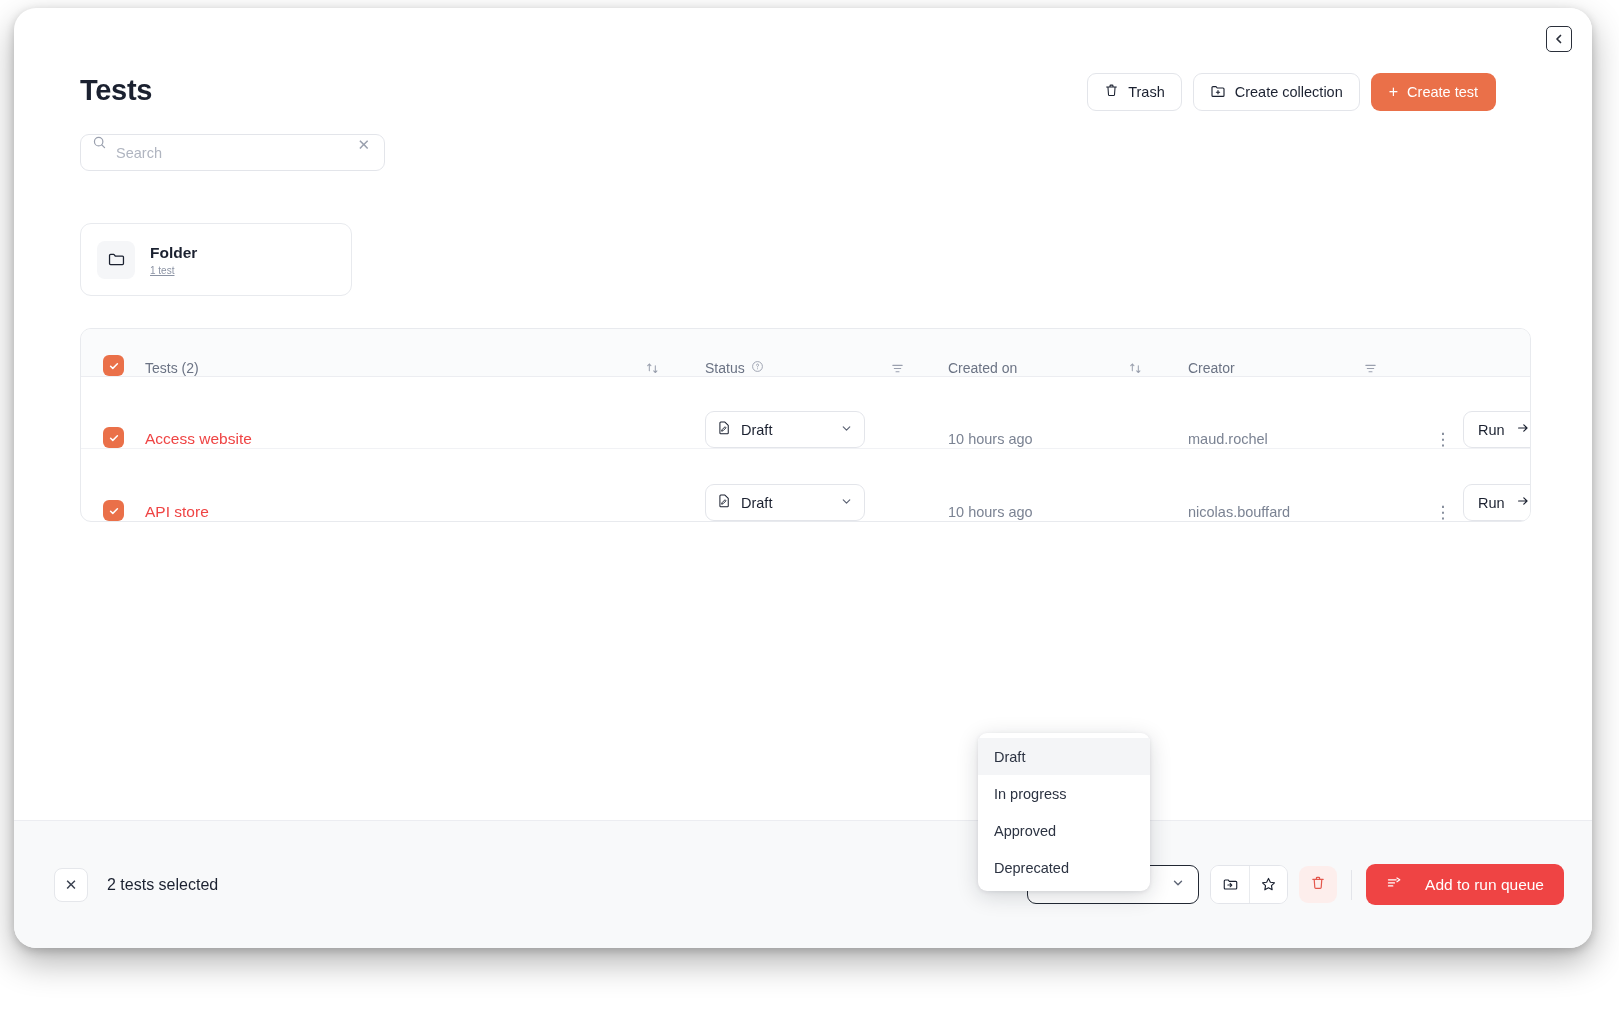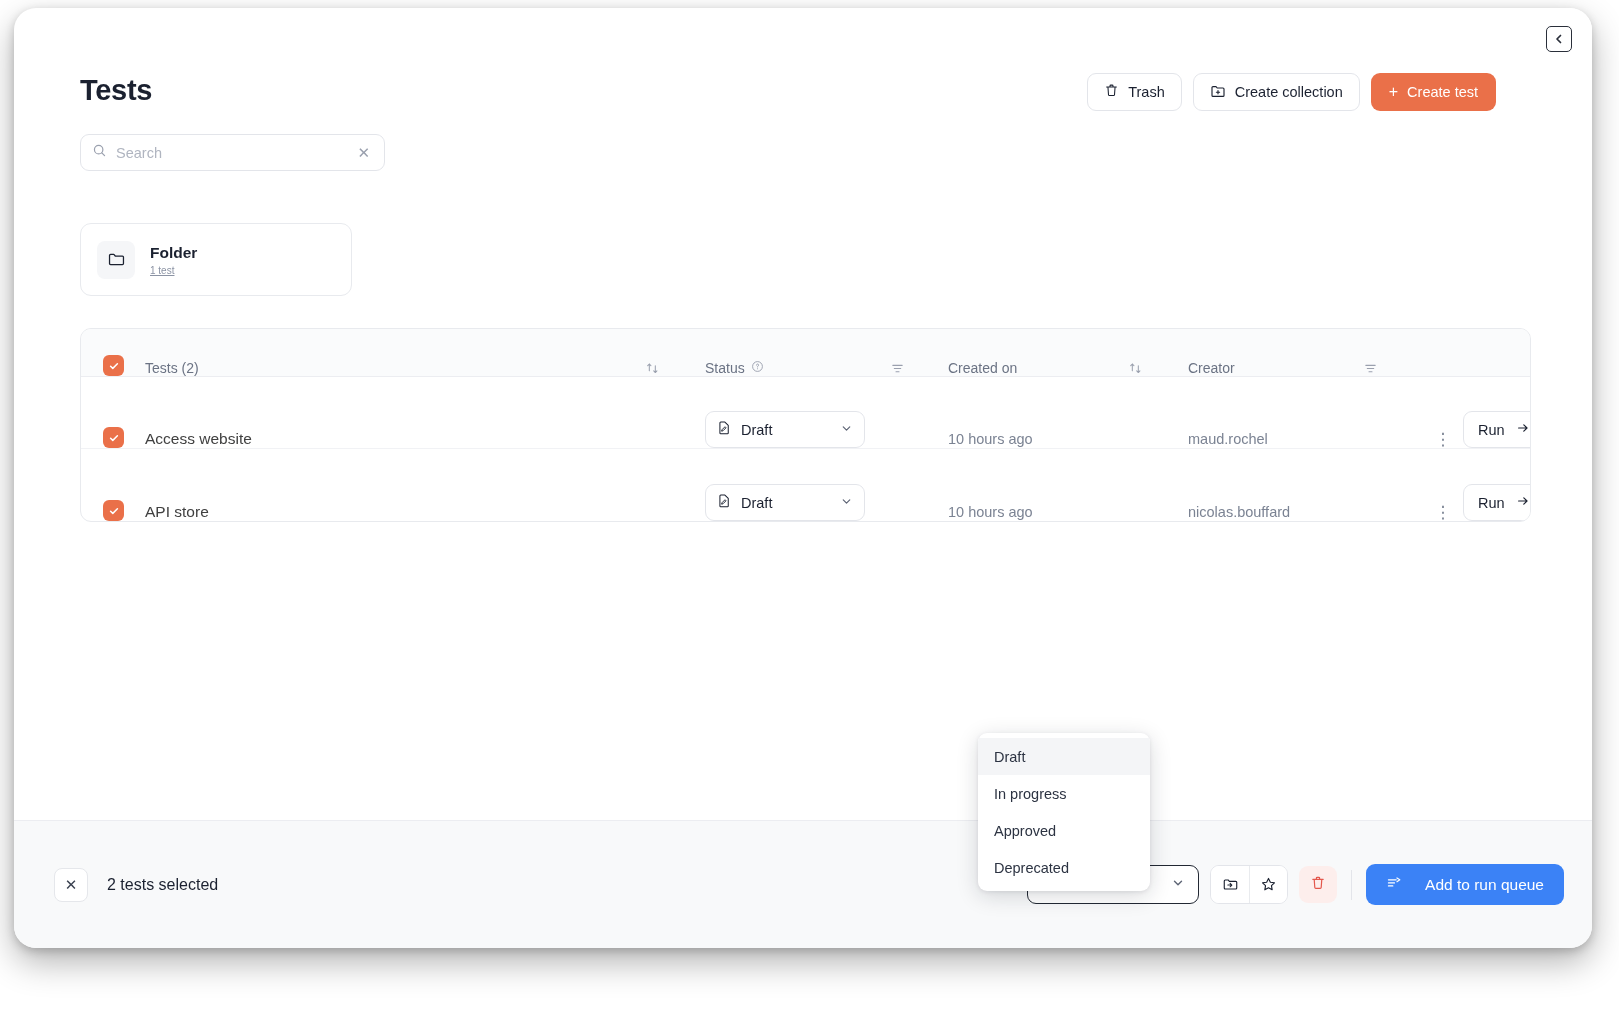"Search" #search-box { align-items: center -> none }
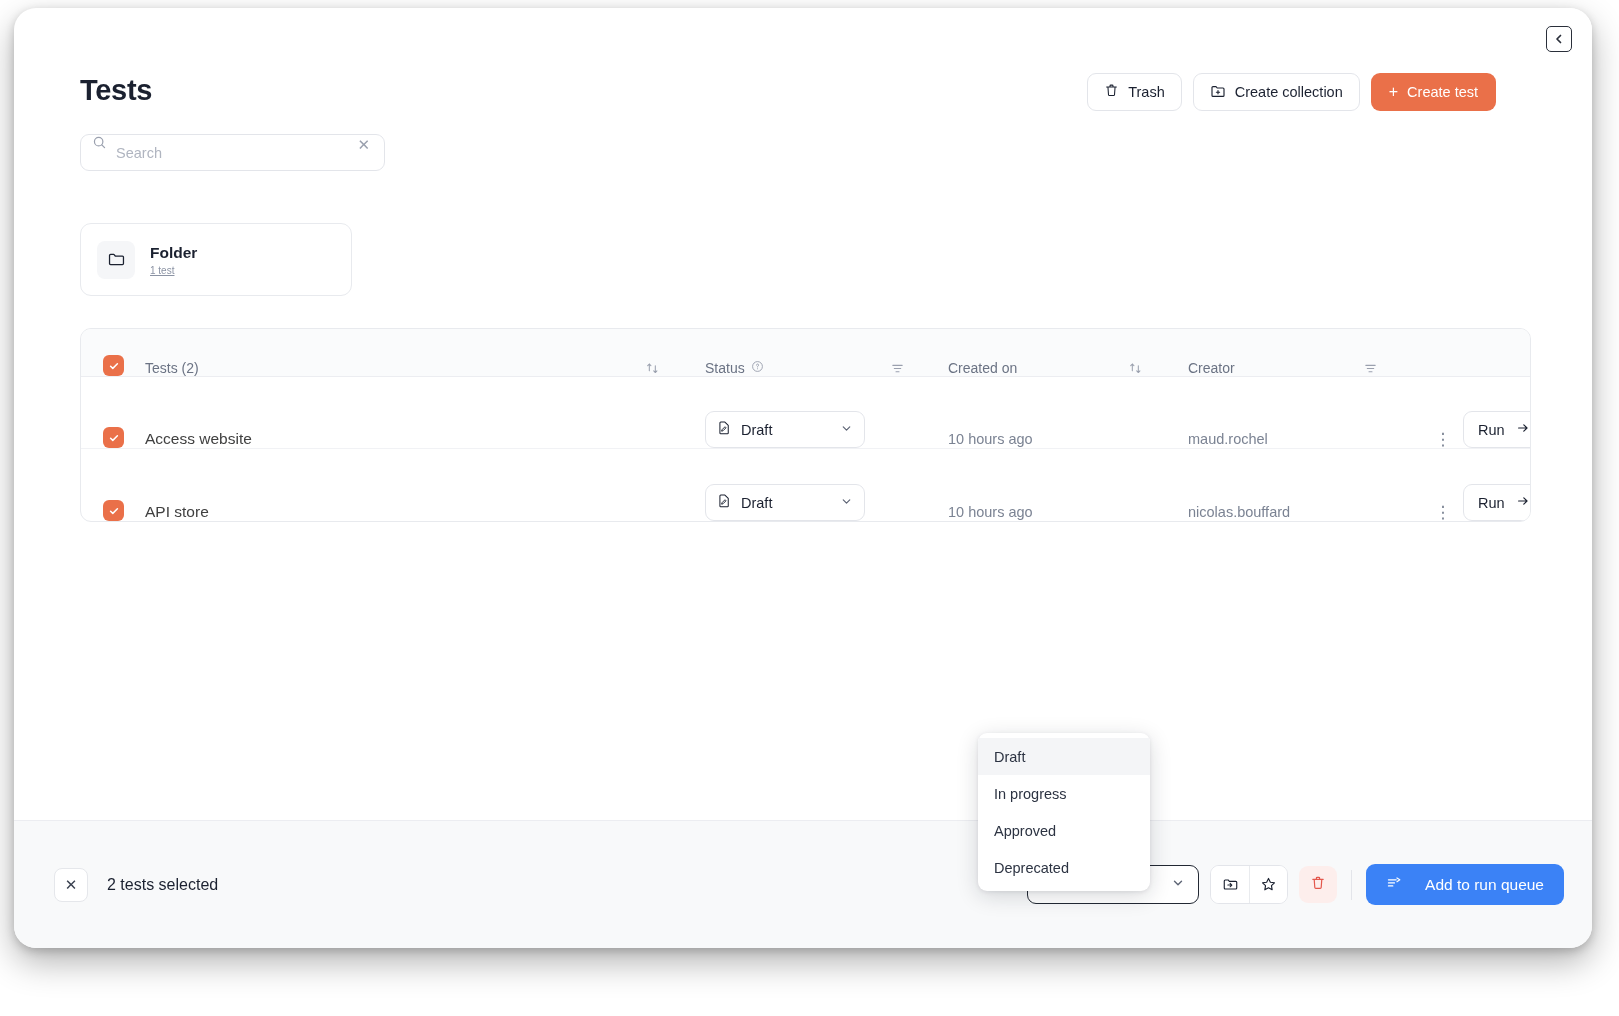"Access website" .cell-name { color: #404040 -> #ef4444 }
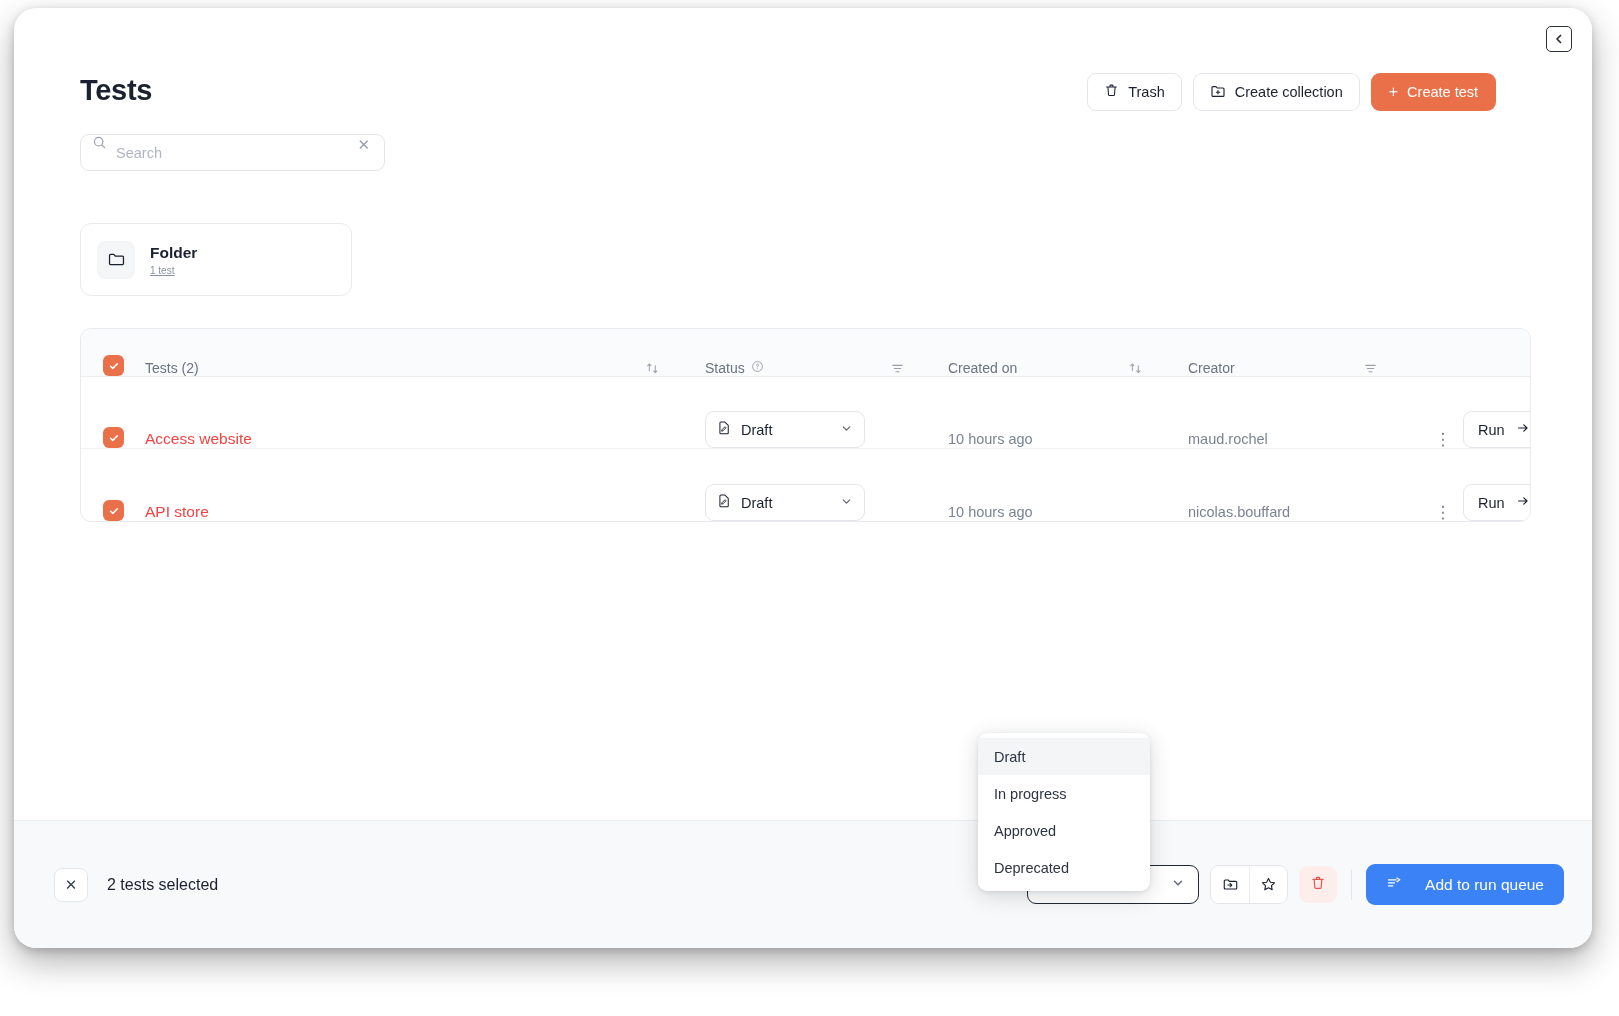"Add to run queue" #add-queue-btn { background: #3b82f6 -> #ef4444 }
